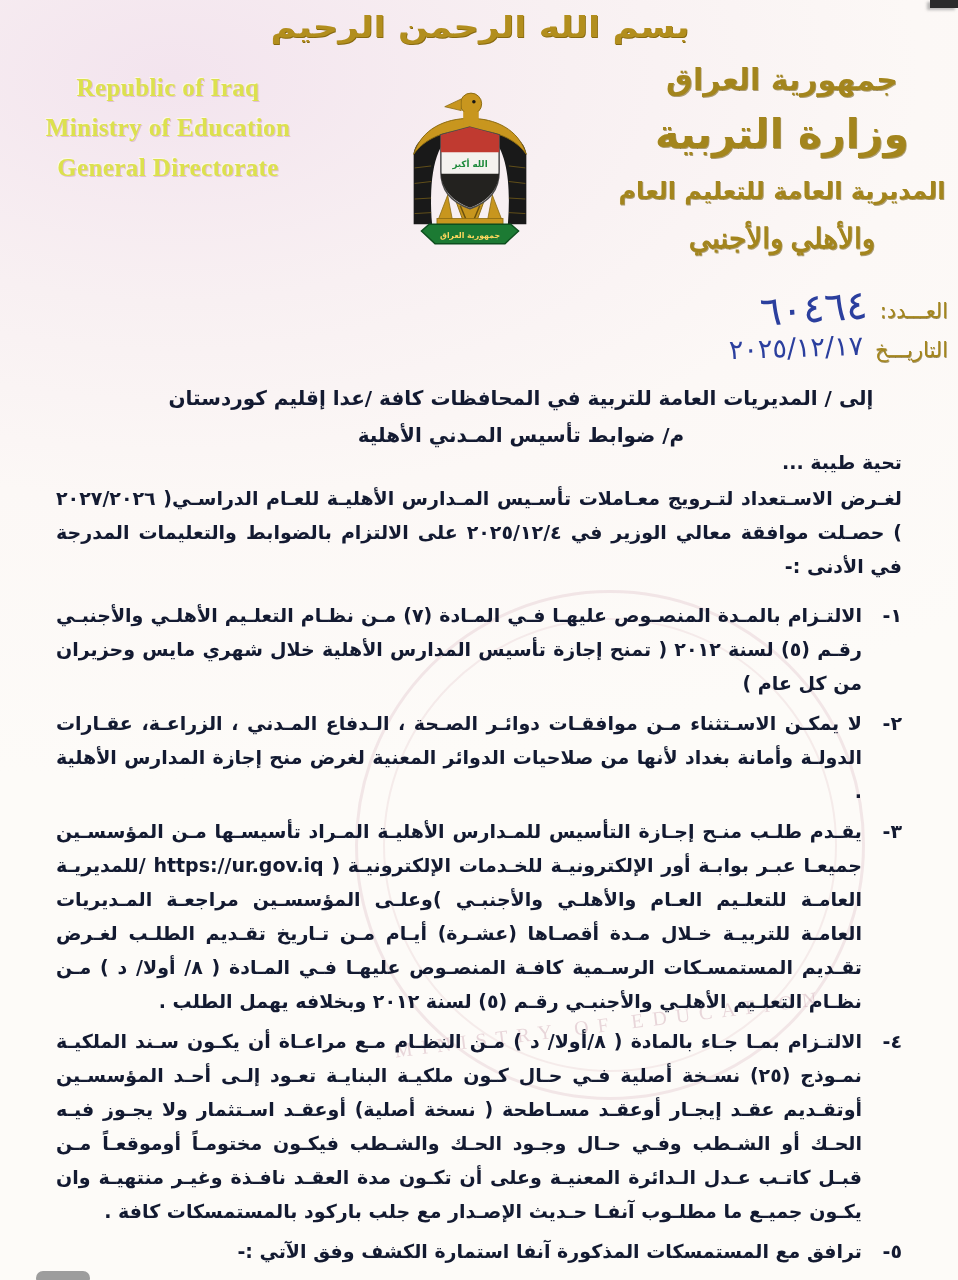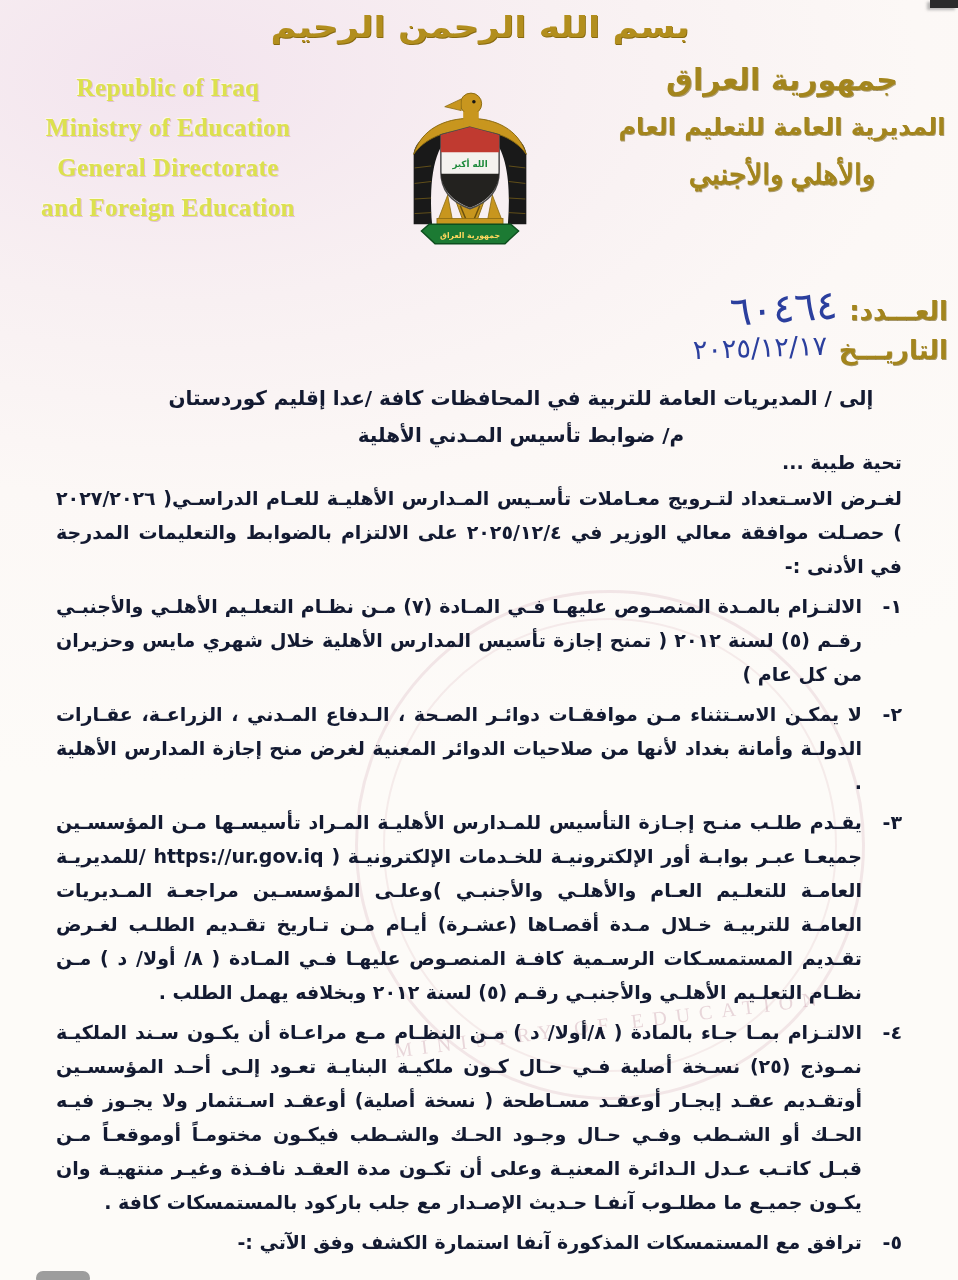"وزارة التربية" div.ar-l2 { html: none -> <div>وزارة التربية</div> }
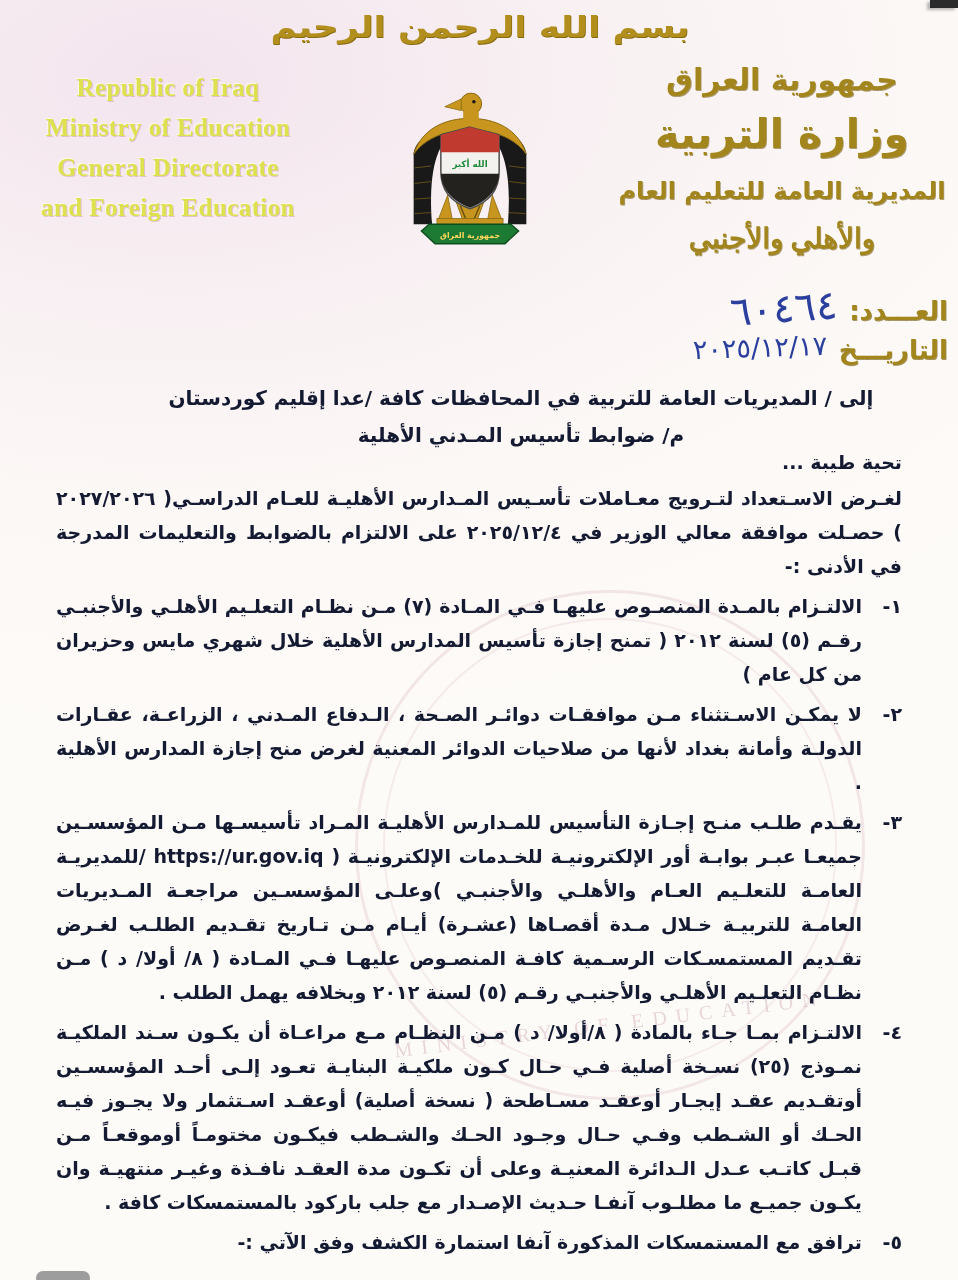"and Foreign Education" div.en-line { html: <div>and Foreign Education</div> -> none }
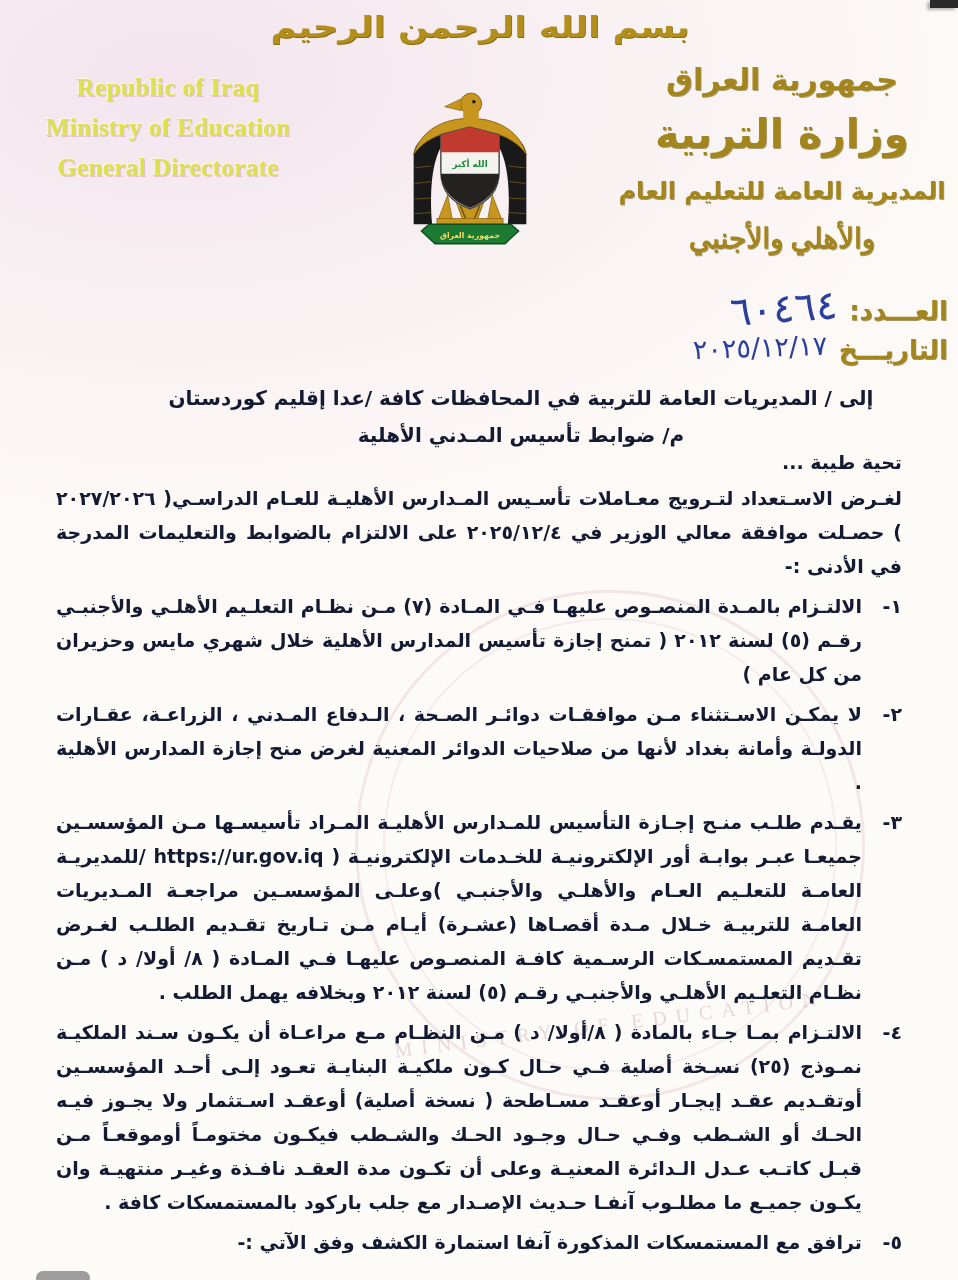"العـــدد:" .hw-label { font-size: 26px -> 21px; font-weight: bold -> normal }
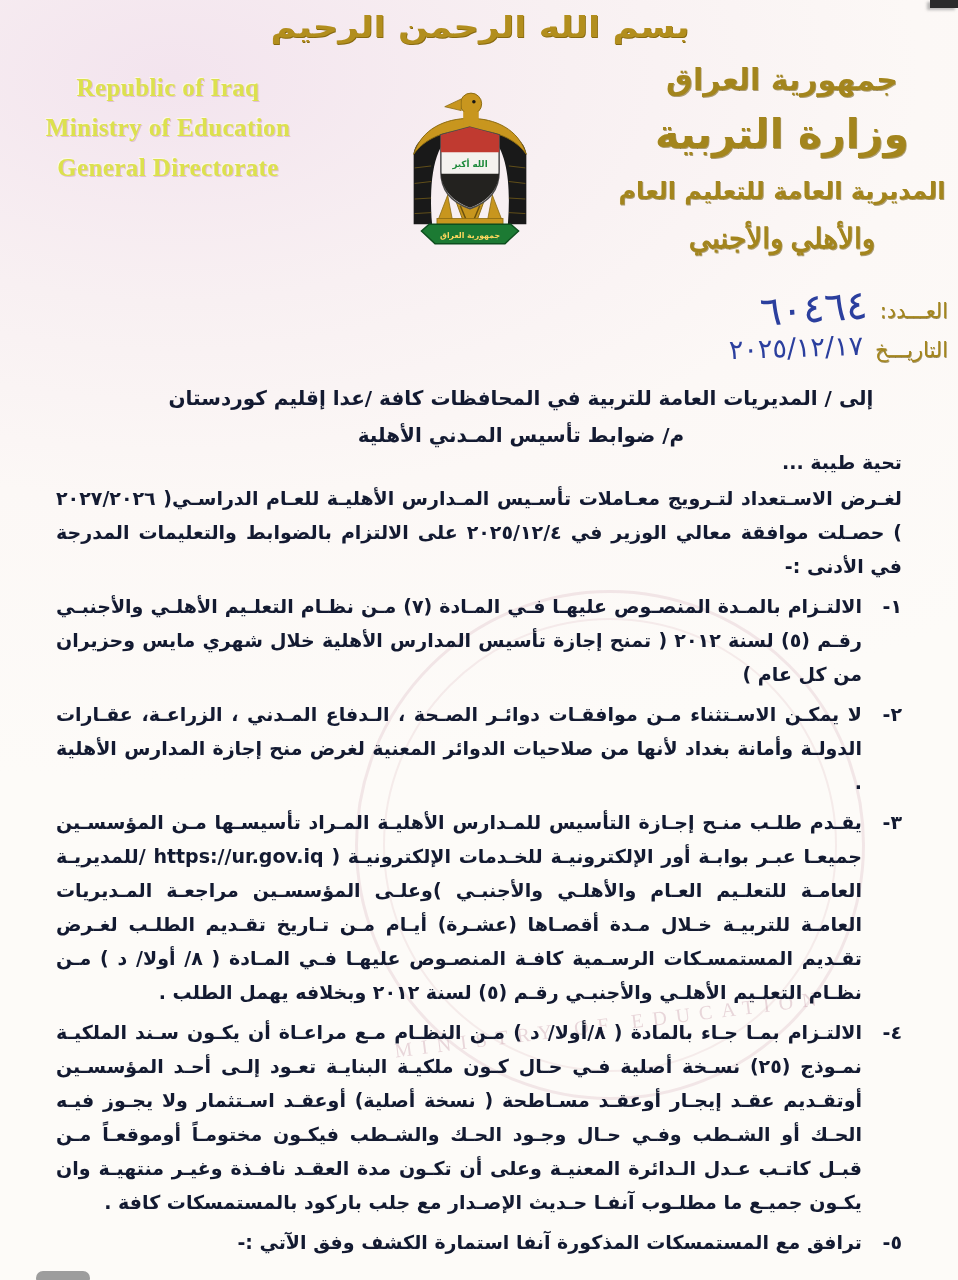"لغـرض الاسـتعداد لتـرويج معـاملات تأسـيس" .intro { margin: 8px 0 6px -> 8px 0 15px }
